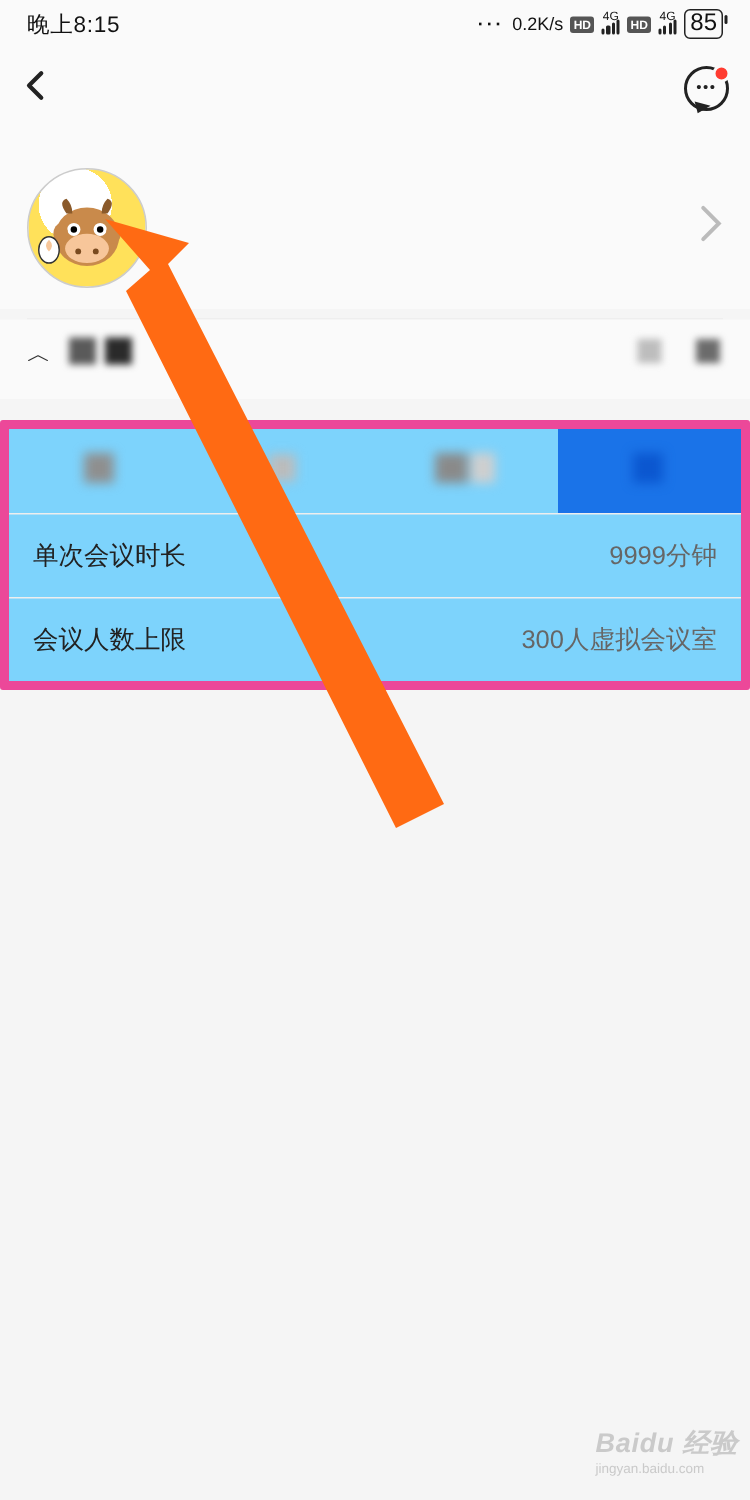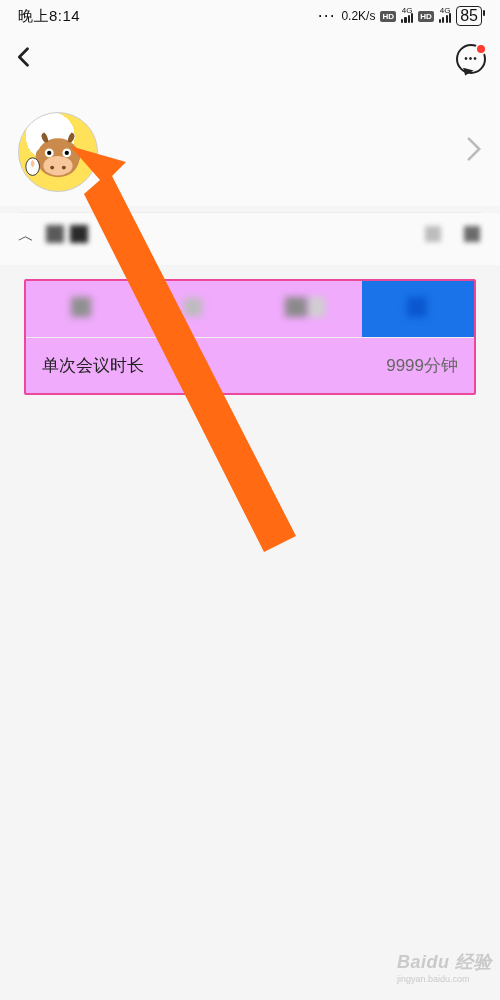"晚上8:14" div.status-left { text: 8:14 -> 8:15 }
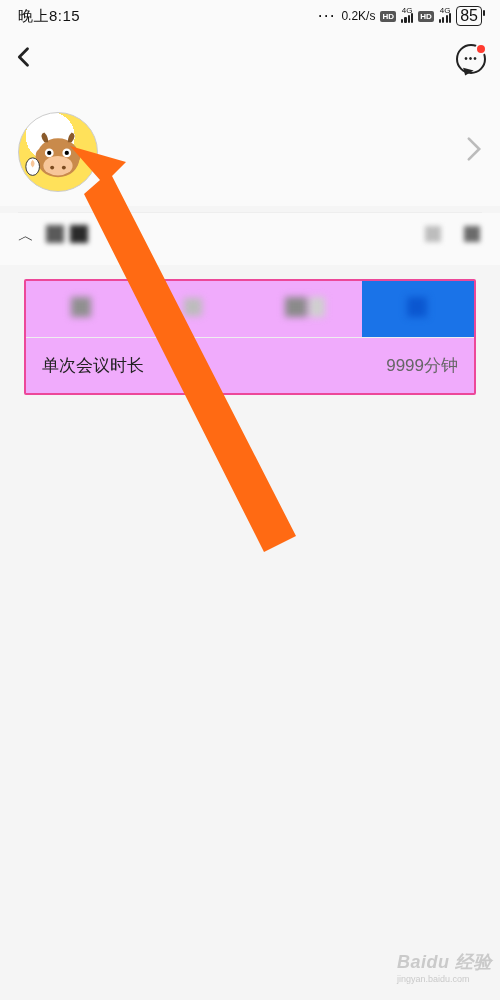"单次会议时长" .panel { background: #f0abfc -> #7dd3fc; border: 2px solid #ec4899 -> 6px solid #ec4899; margin: 0 24px -> 0 0 }
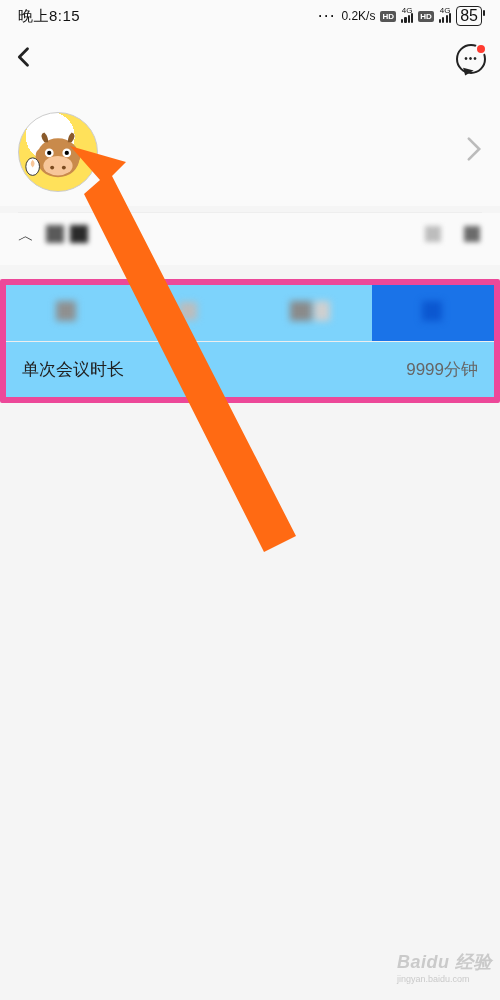"会议人数上限" div.row { html: none -> <div> <span>会议人数上限</span> <span>300人虚拟会议室</span> </div> }
